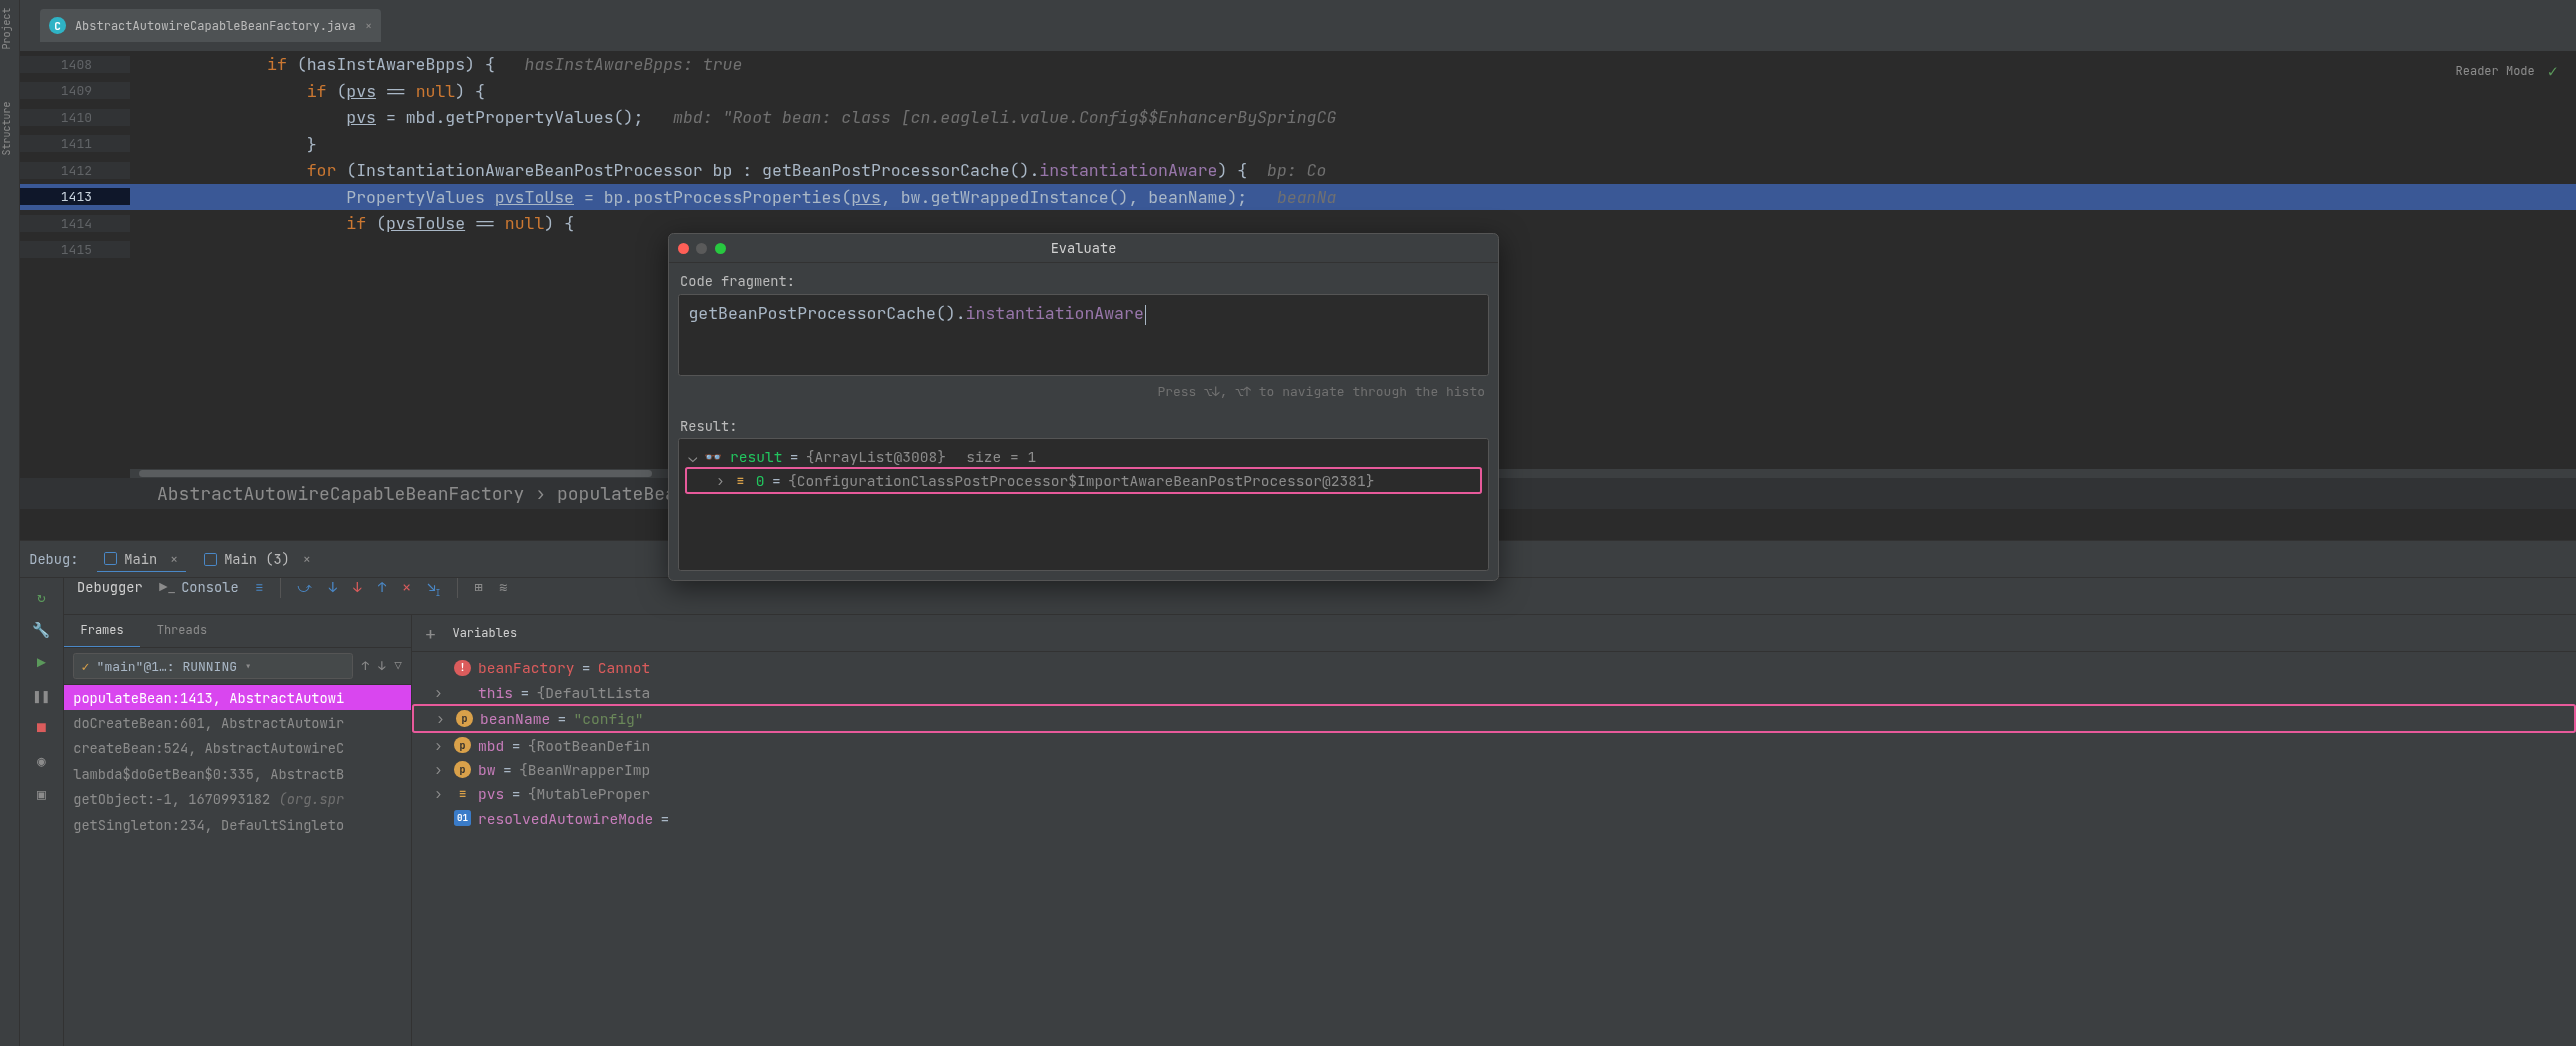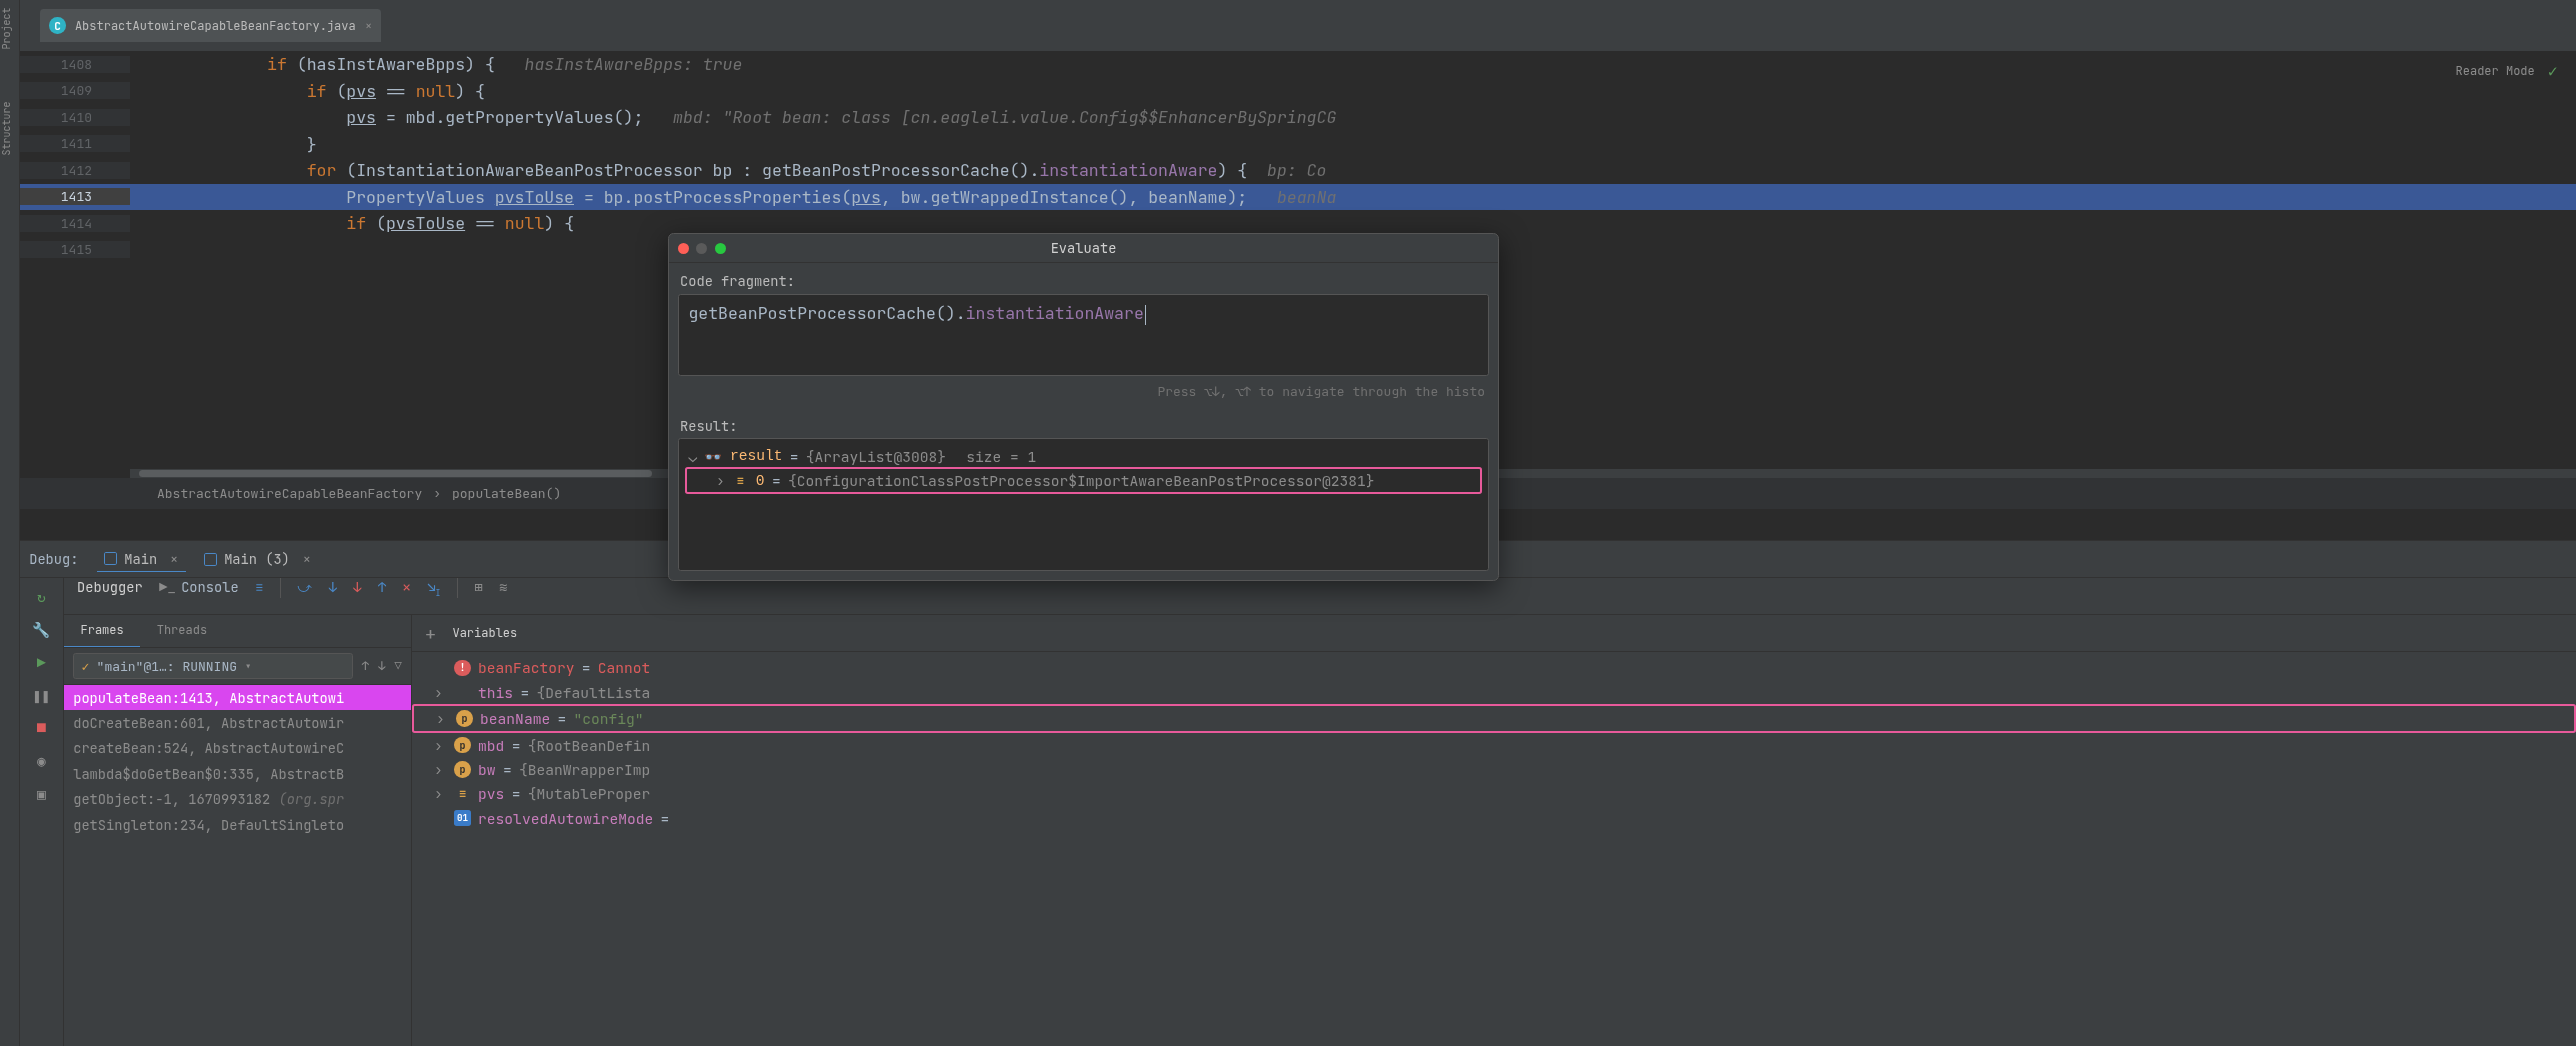"1413" .bpline .gutter { background: #404040 -> #0f172a }
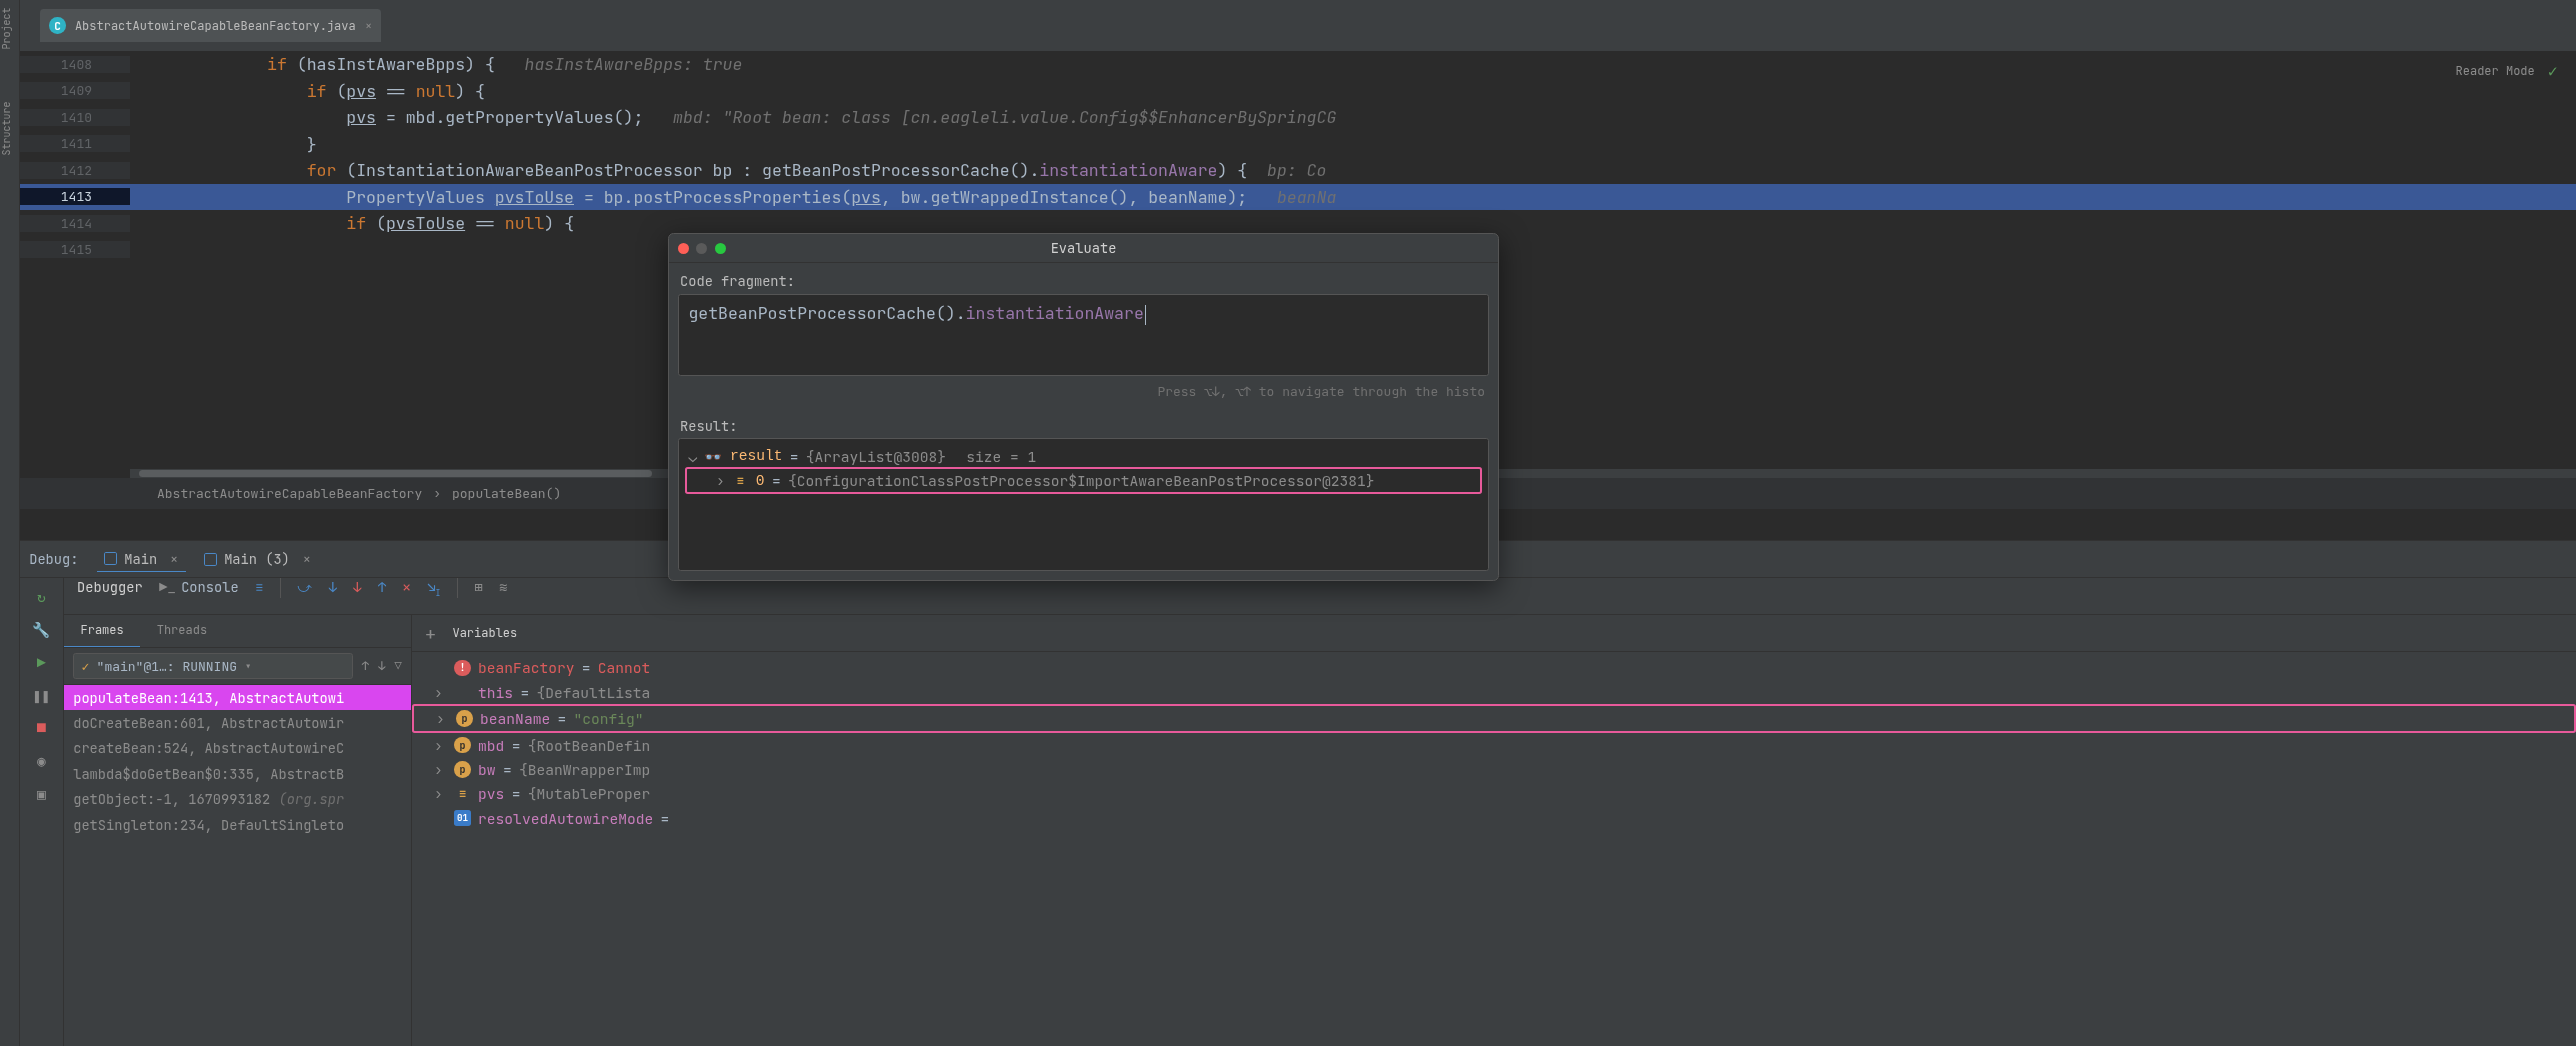"result" .ident { color: #fdba74 -> #22c55e; font-family: Liberation Mono, monospace -> none }
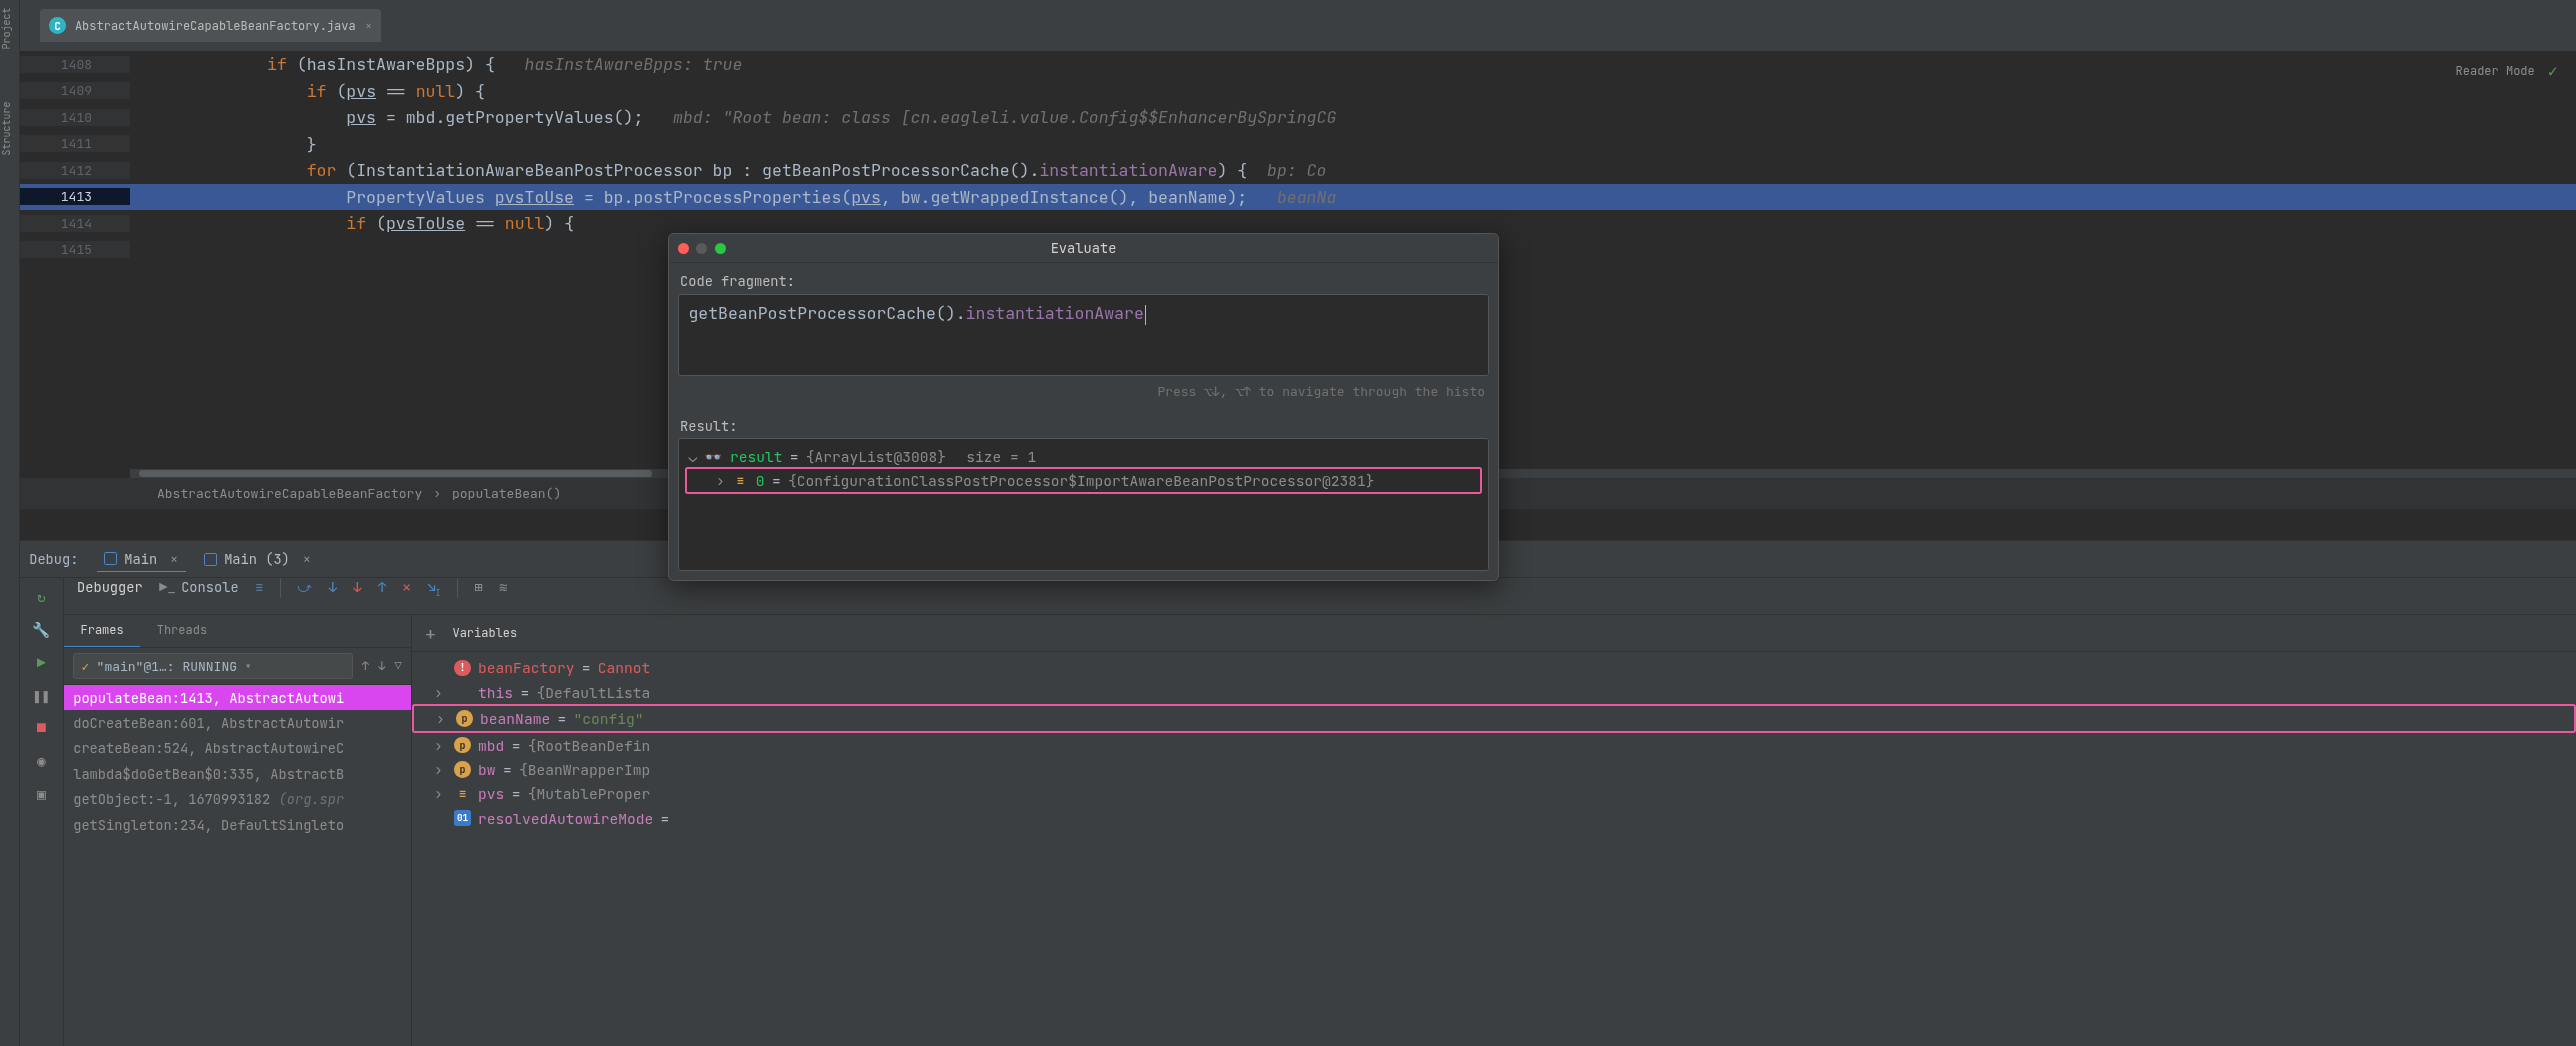"AbstractAutowireCapableBeanFactory" .breadcrumb { font-size: 13px -> 18px }
